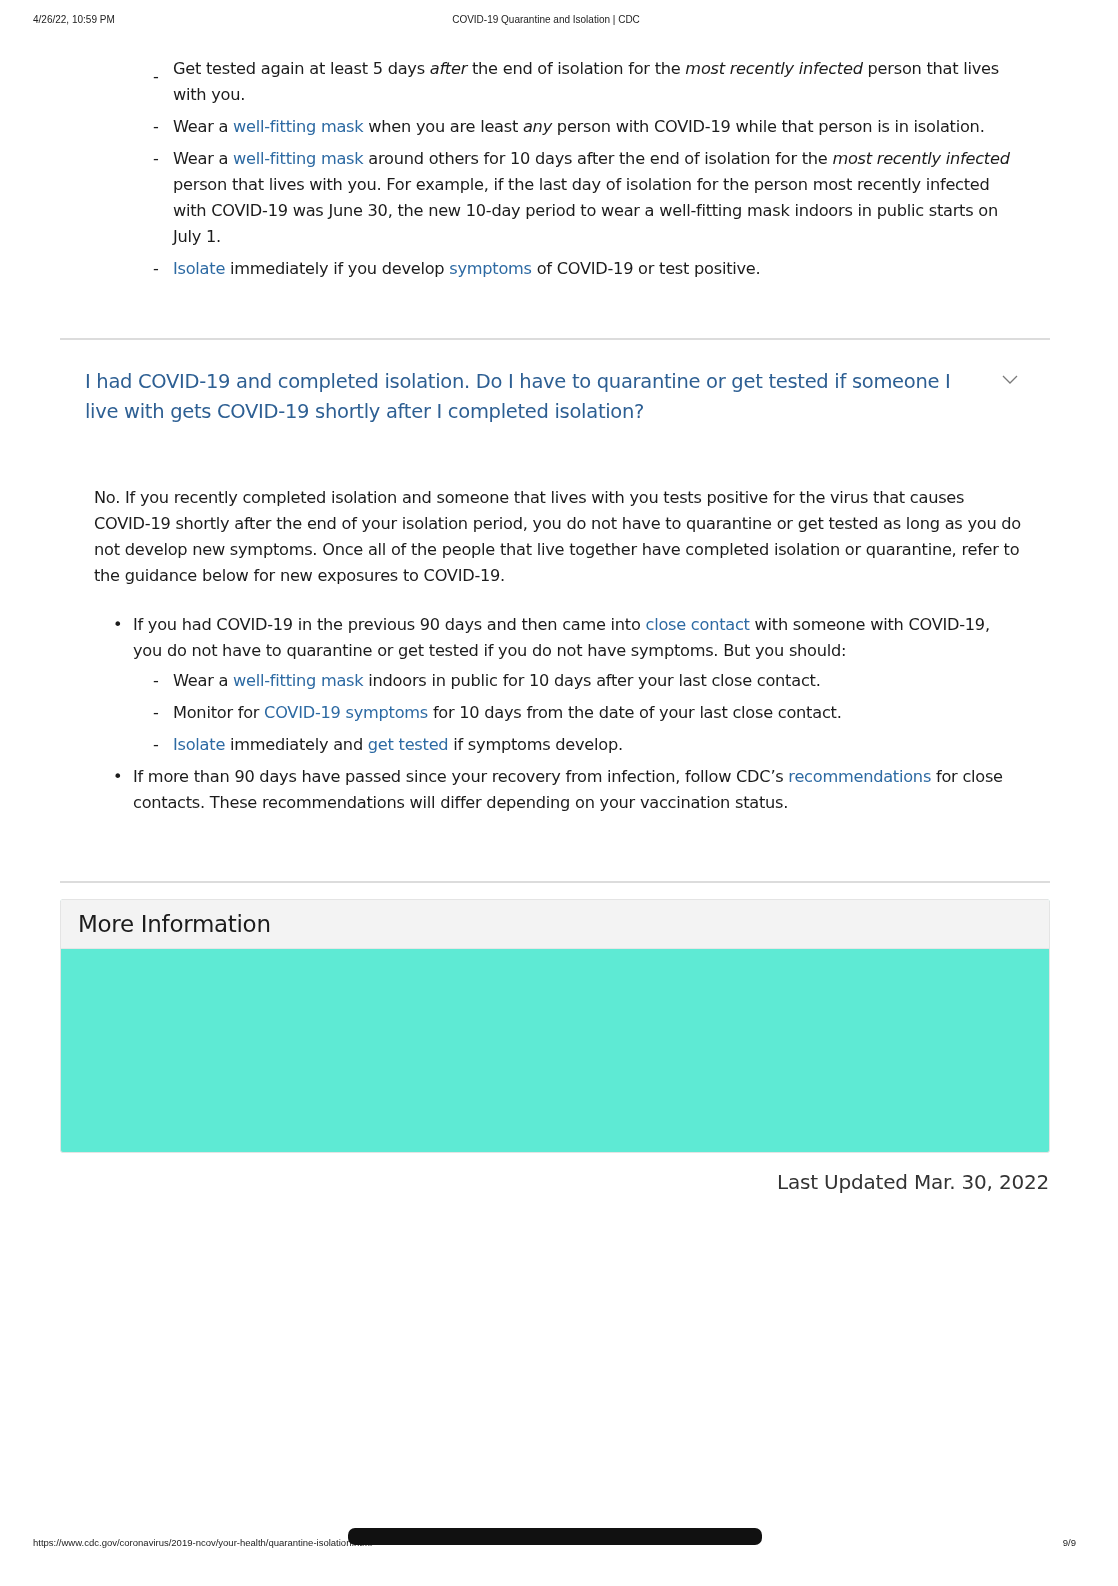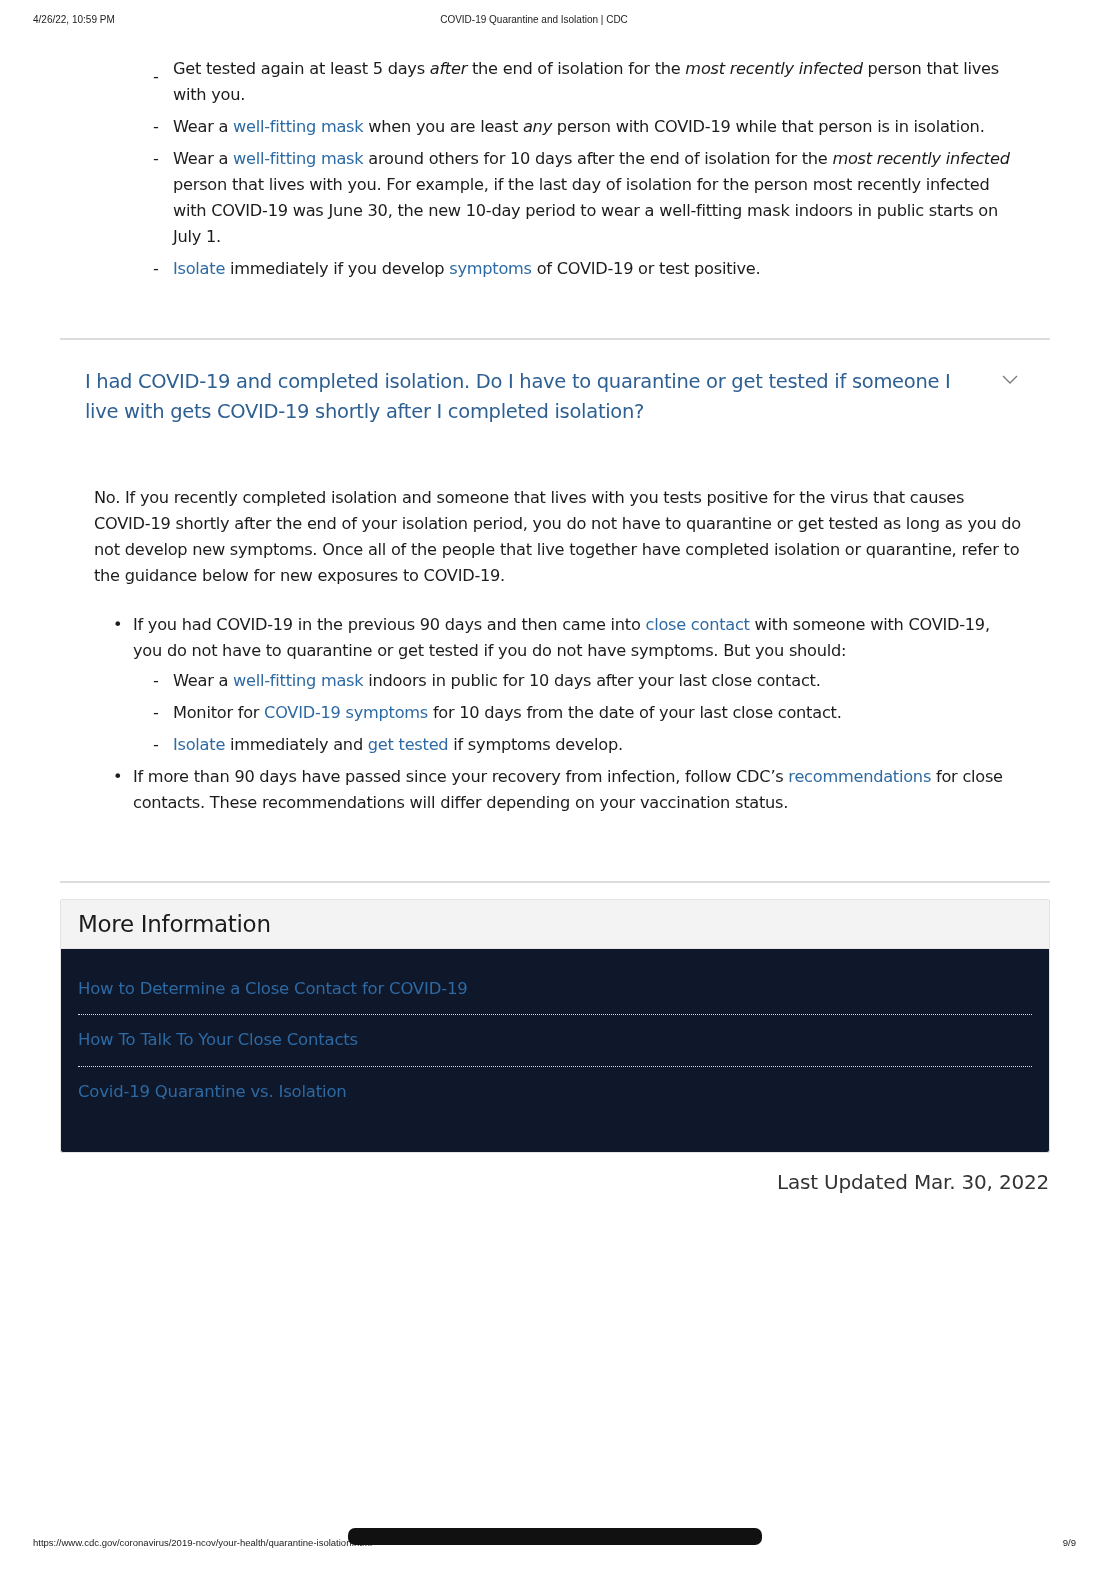"COVID-19 Quarantine and Isolation |" .print-header .title { padding-left: none -> 12px }
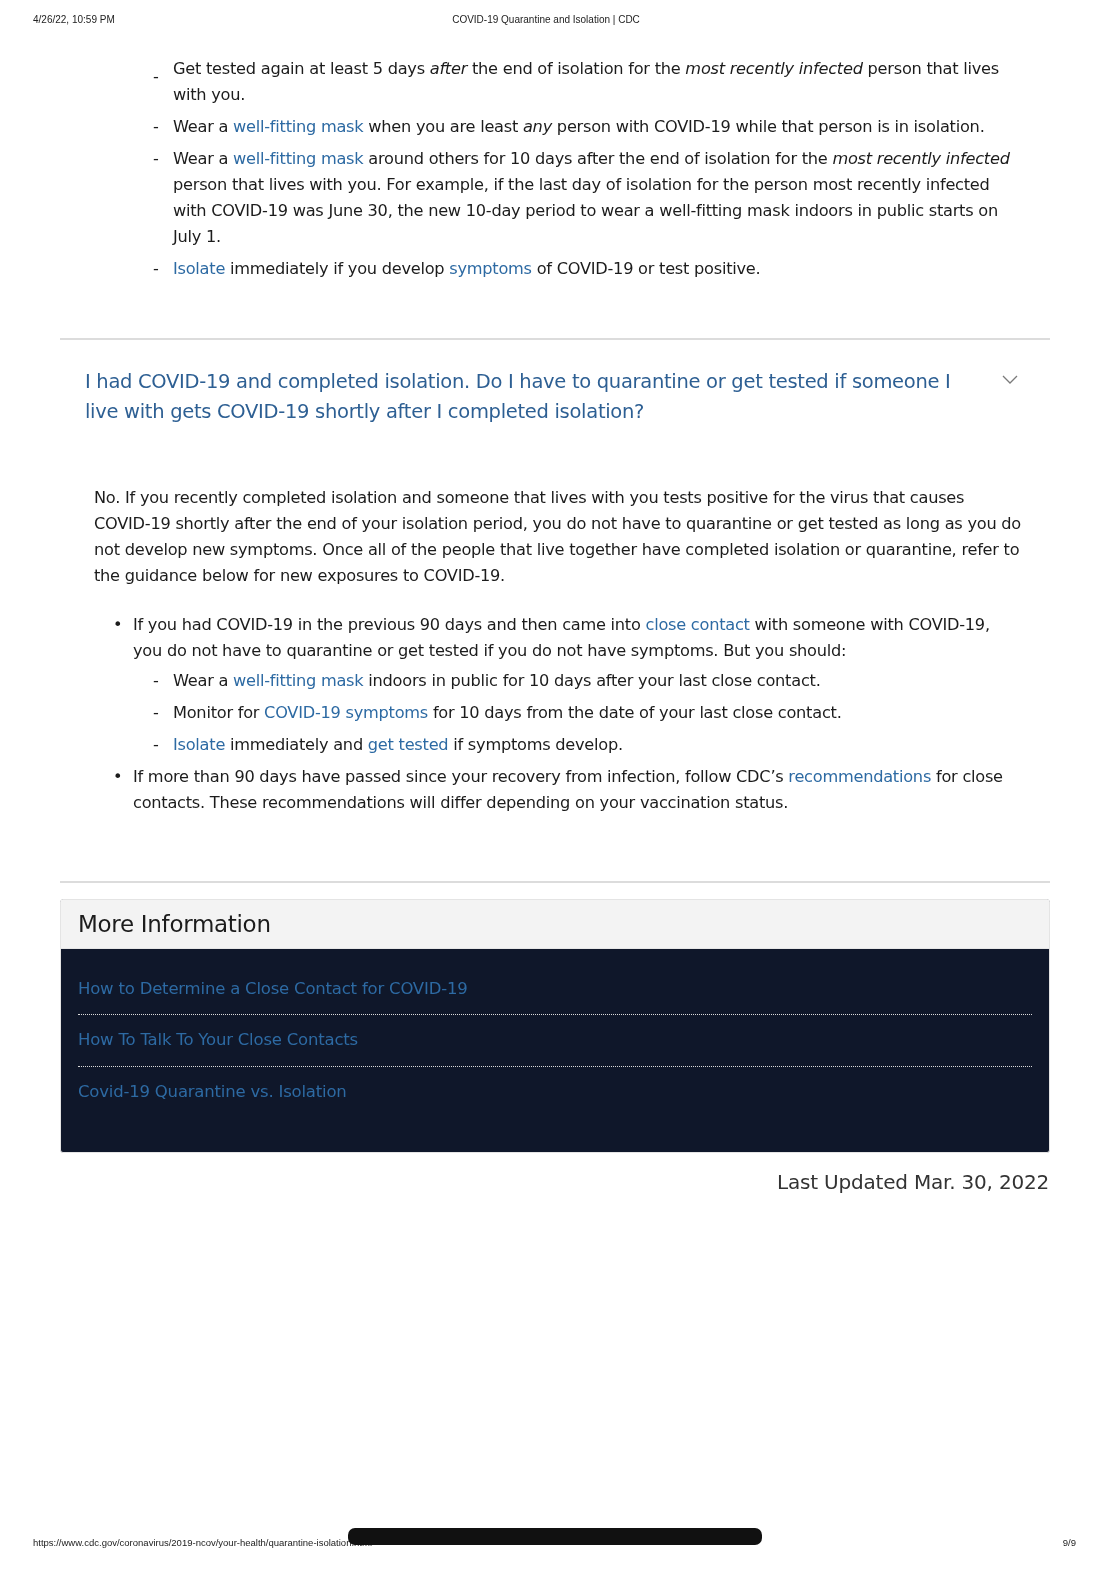"More Information" .more-info { background: #0f172a -> #5eead4 }
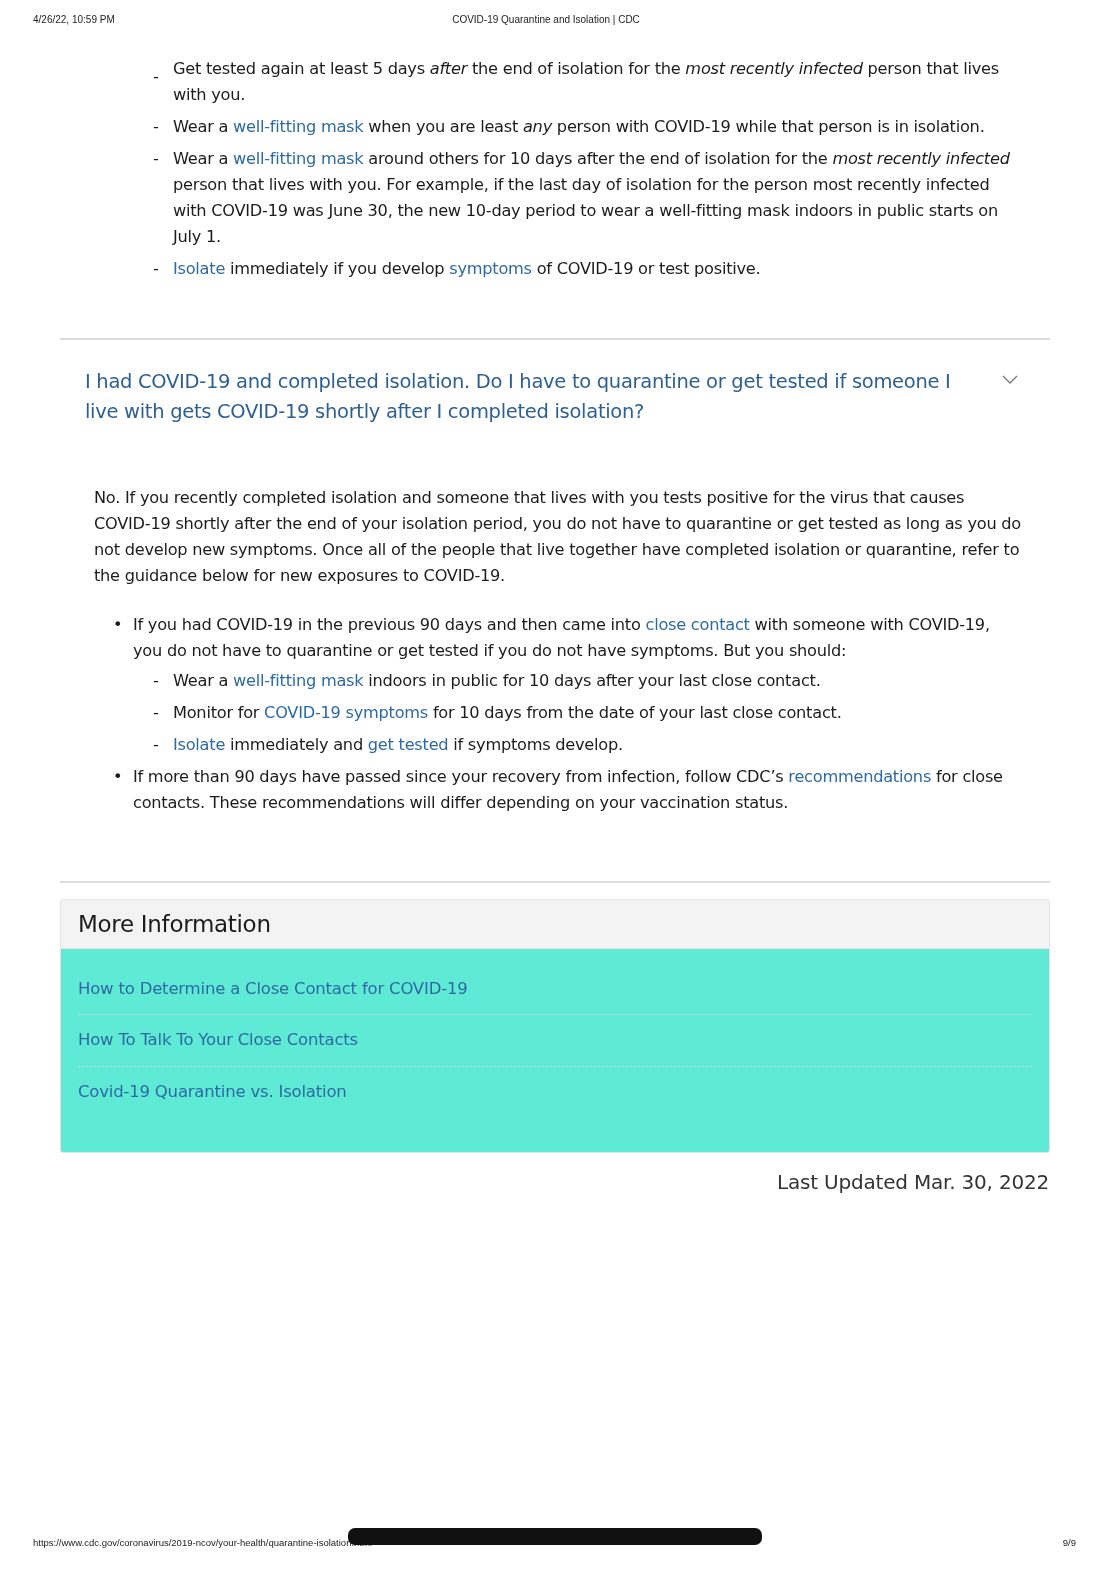"How to Determine a Close" ul { html: <ul> <li><a>How to Determine a Close Contact for COVID-19</a></li> <li><a>How To Talk To Your Close Contacts</a></li> <li><a>Covid-19 Quarantine vs. Isolation</a></li> </ul> -> none }
